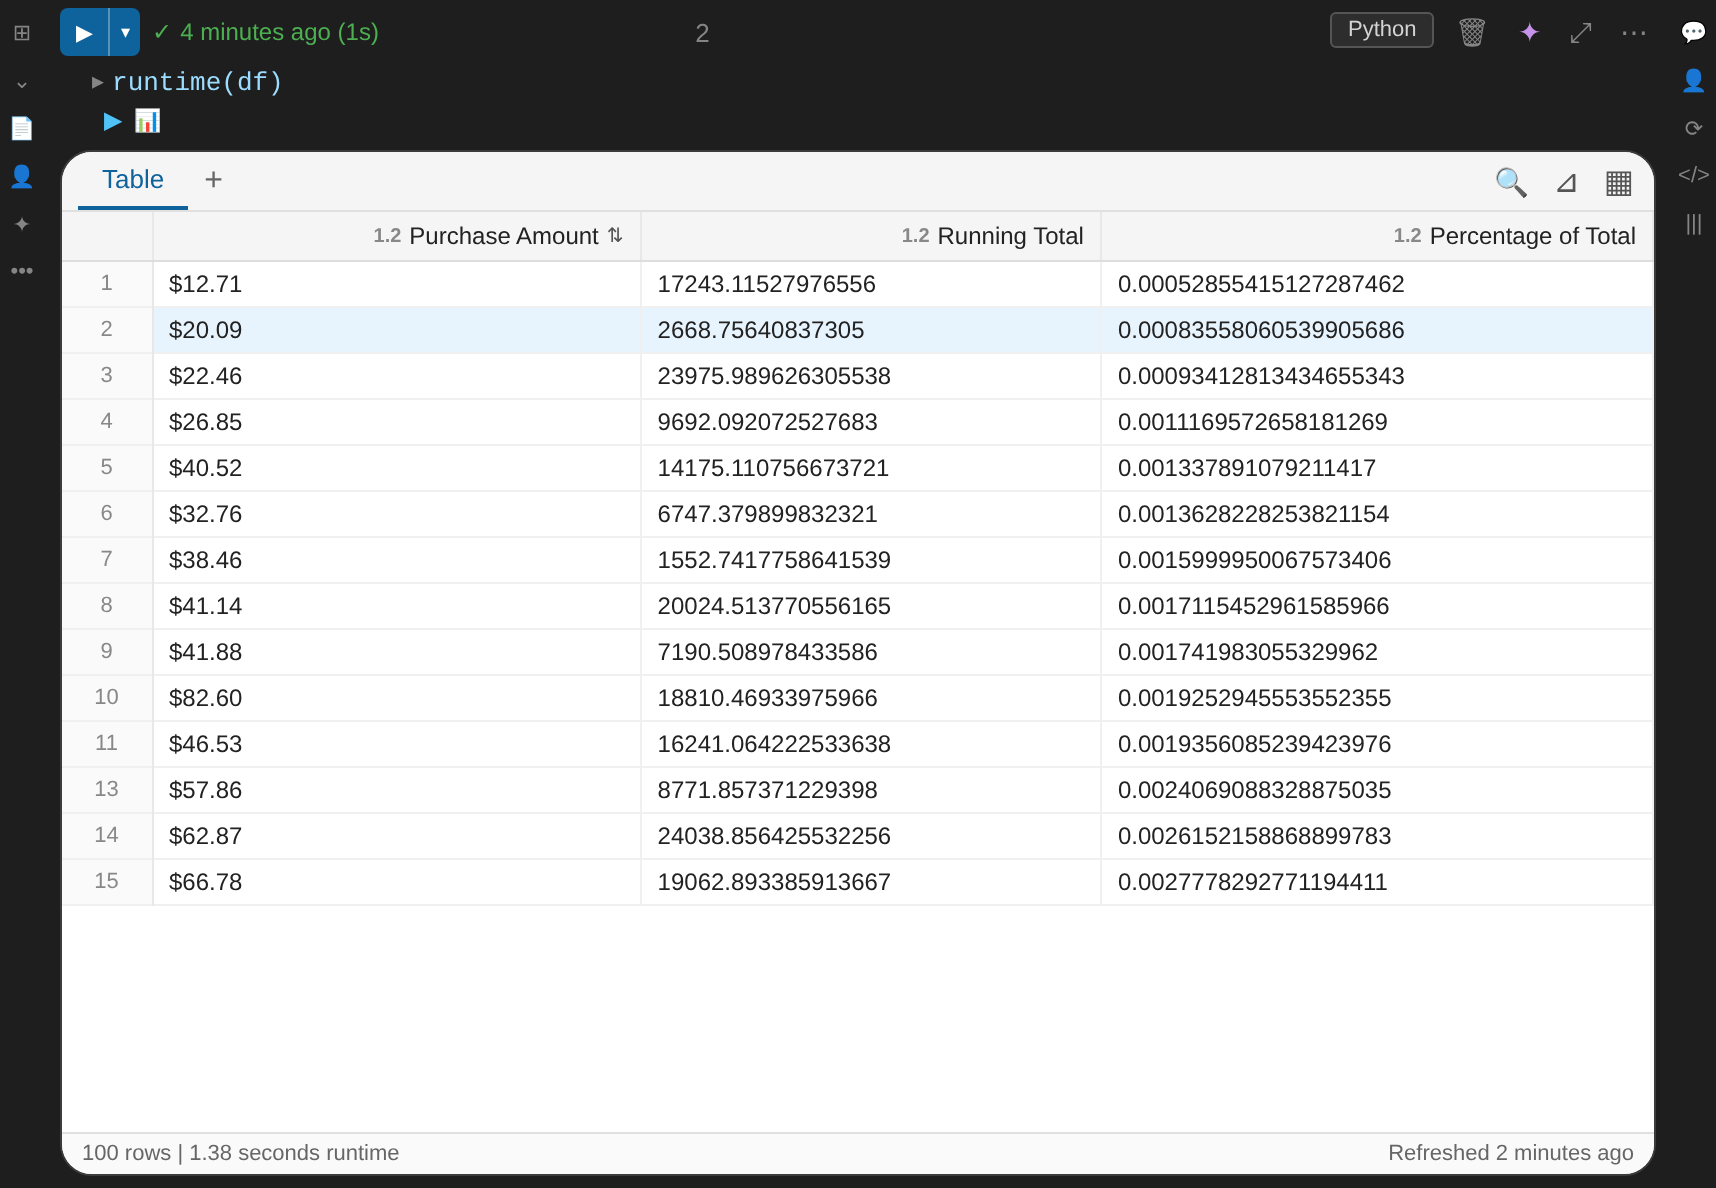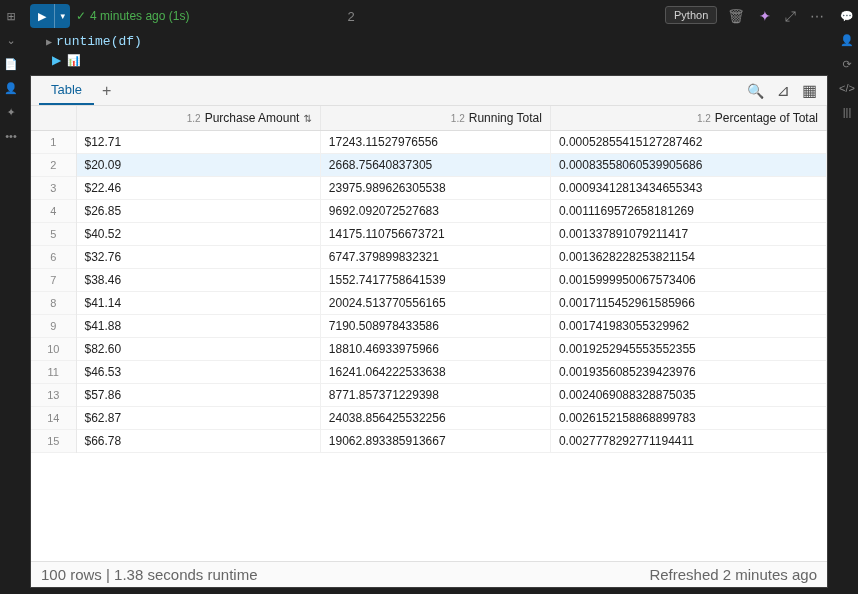"Table" .output-container { border-radius: 0 -> 16px }
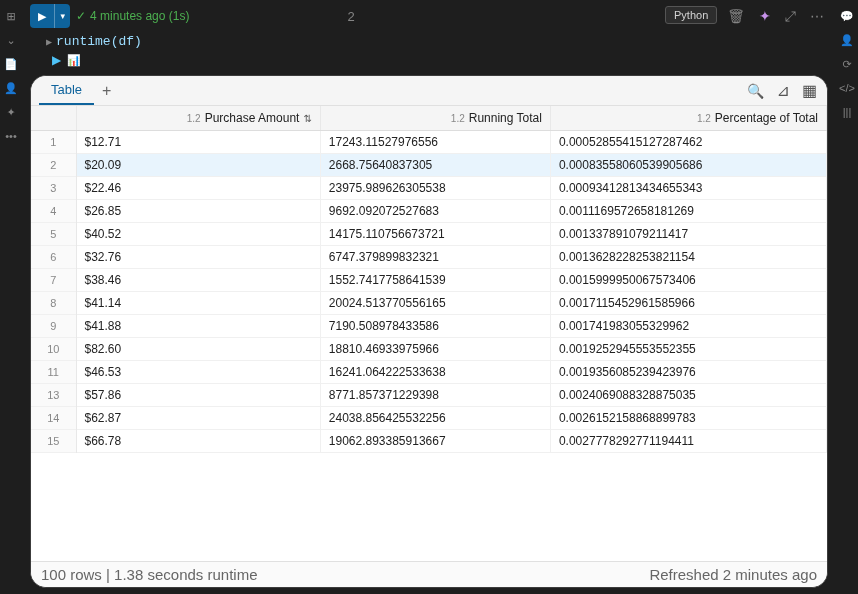"1.2" thead th .col-type { font-weight: normal -> bold }
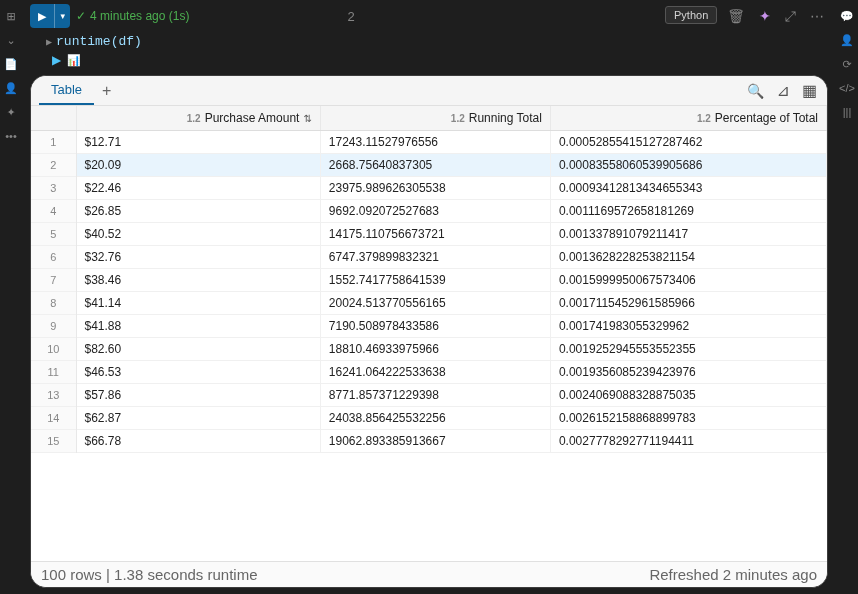"100 rows | 1.38 seconds" .status-bar { font-size: 15px -> 11px }
